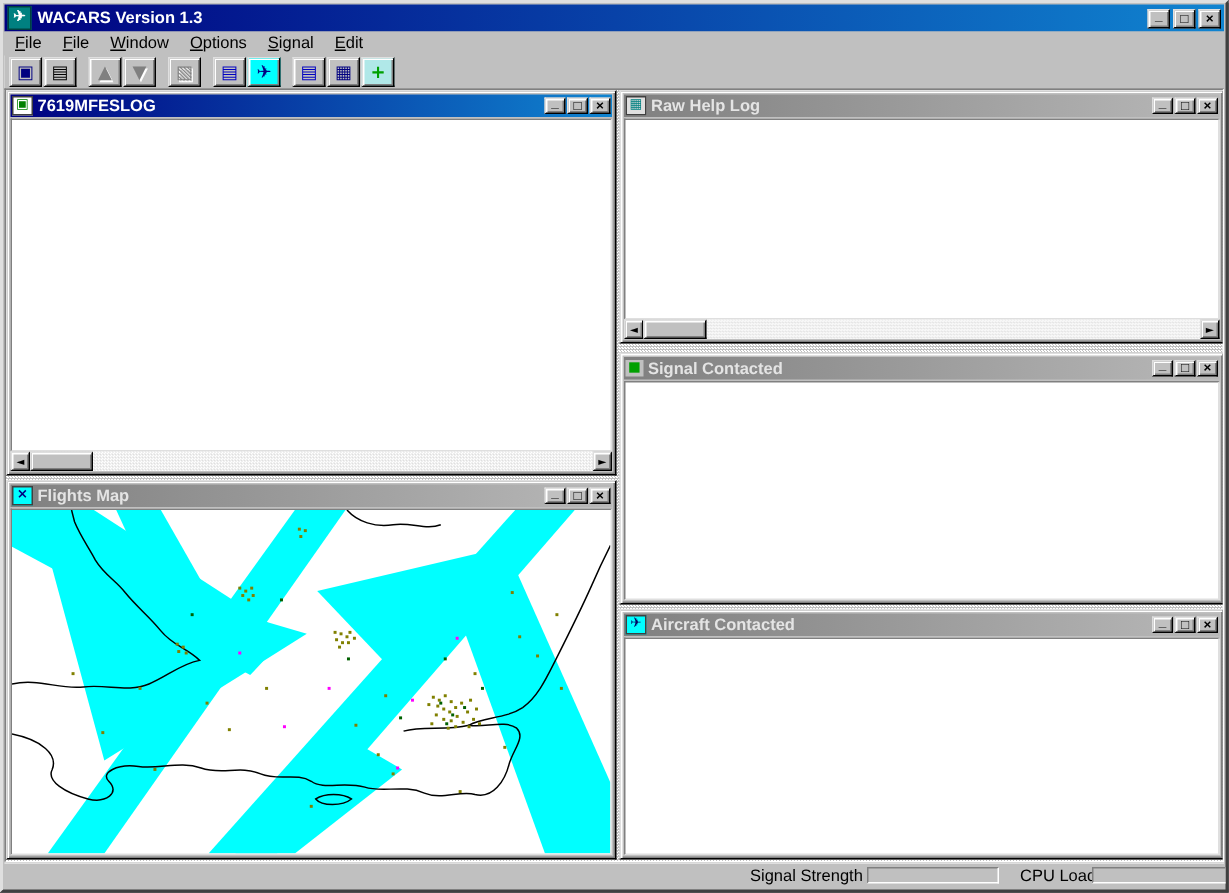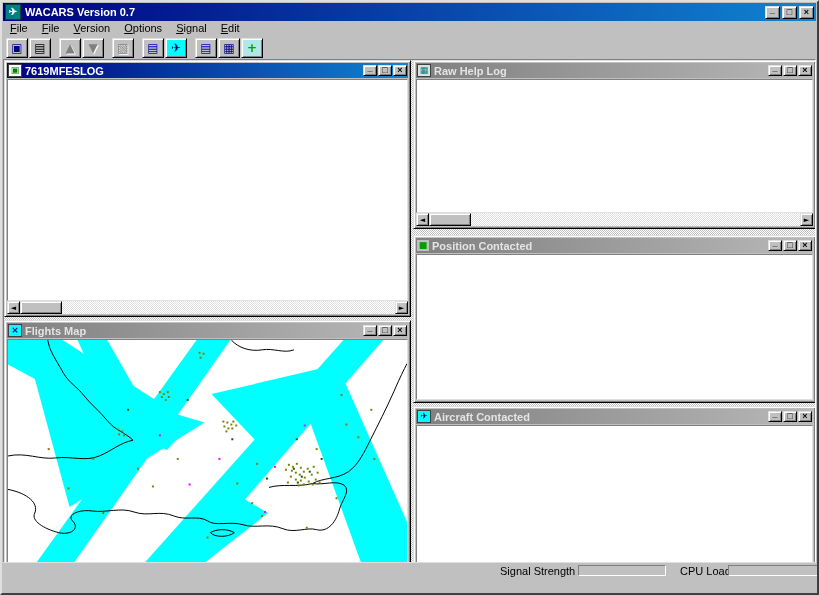"WACARS Version 0.7" span { text: 0.7 -> 1.3 }
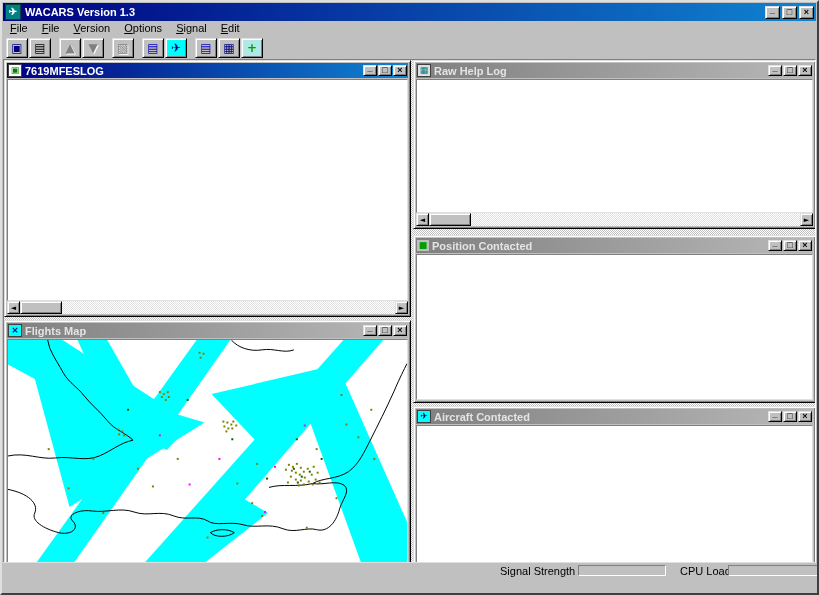"File" .menubar { align-items: none -> center }
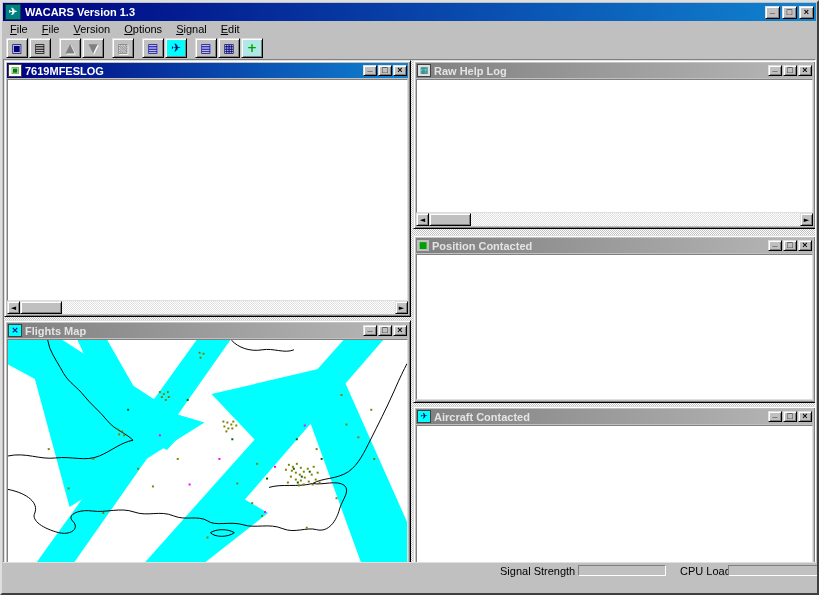"Version" span.menu-item { text: Version -> Window }
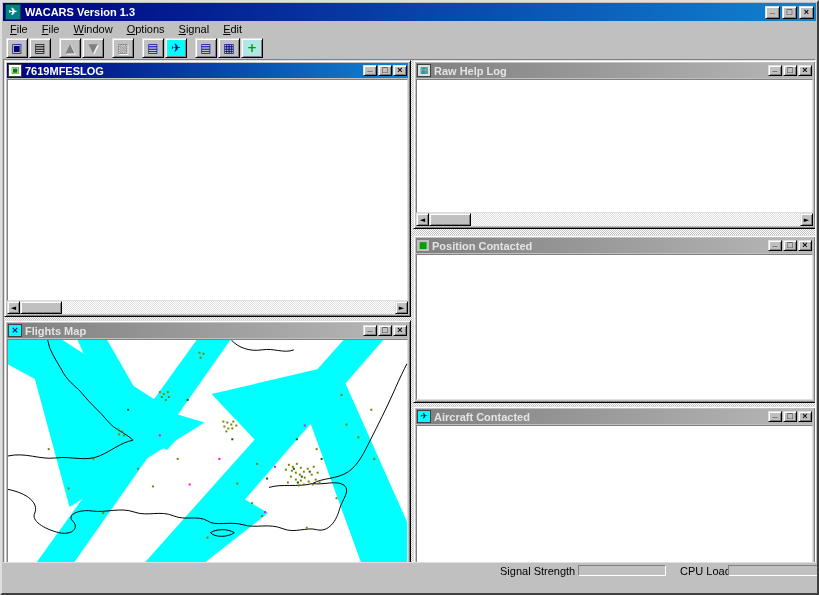"Position Contacted" span { text: Position -> Signal }
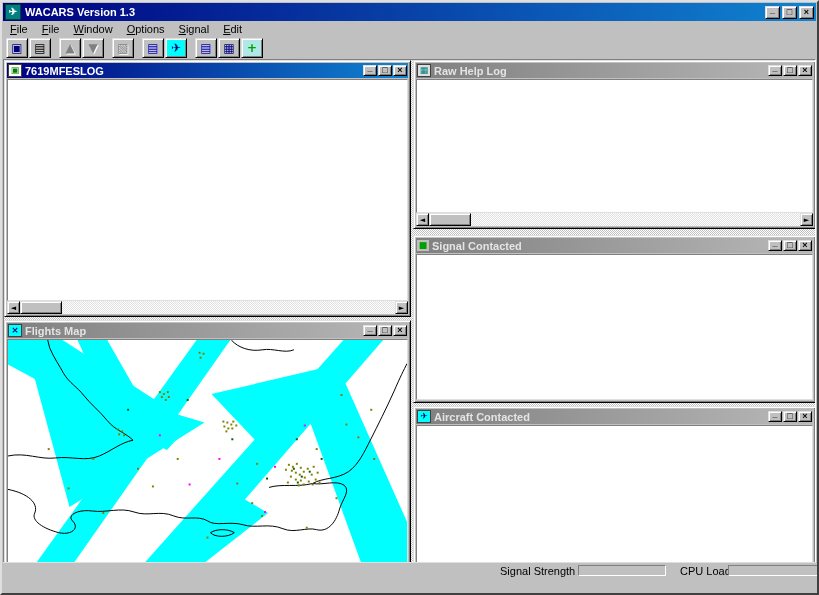"Signal Strength" .statusbar { bottom: 14px -> 1px }
